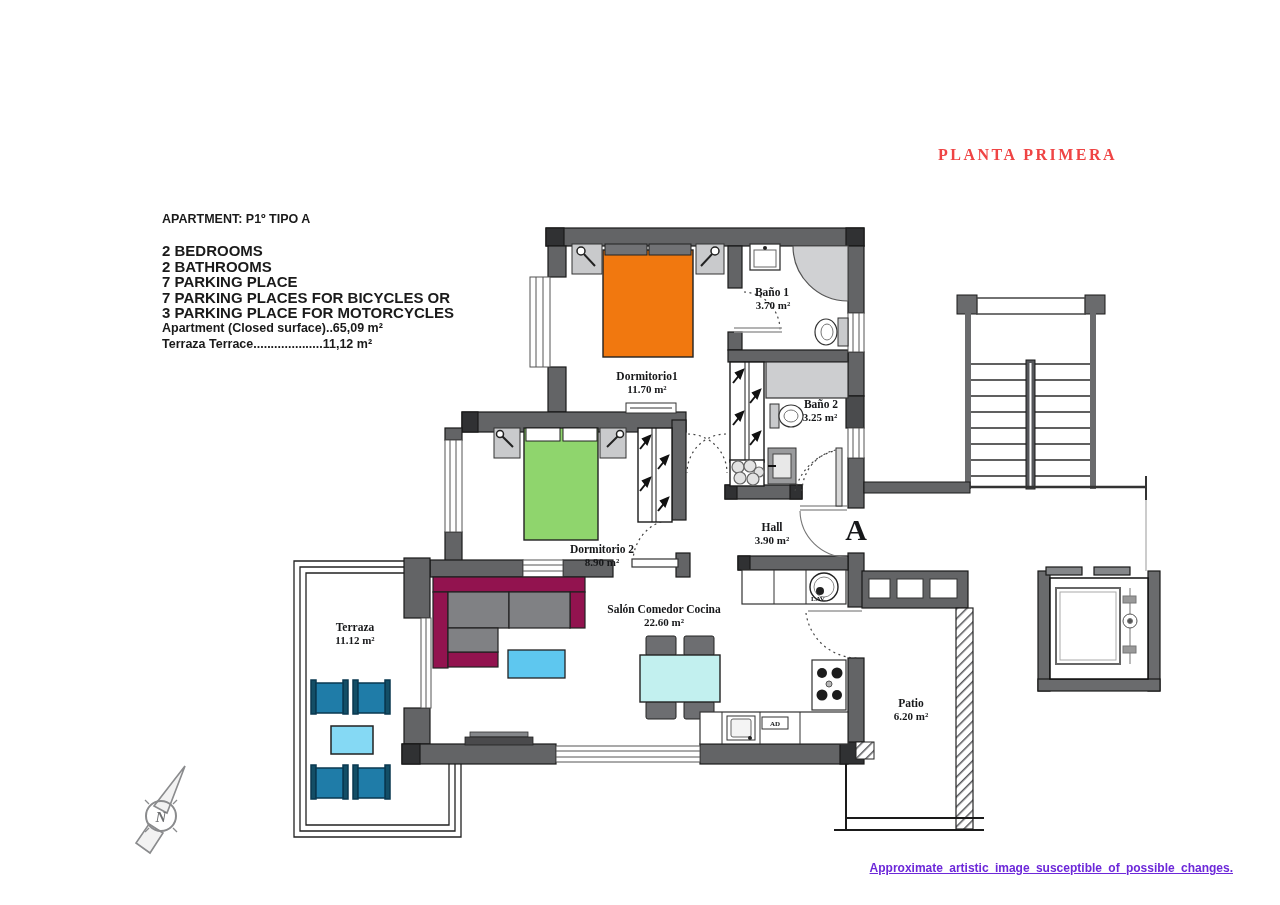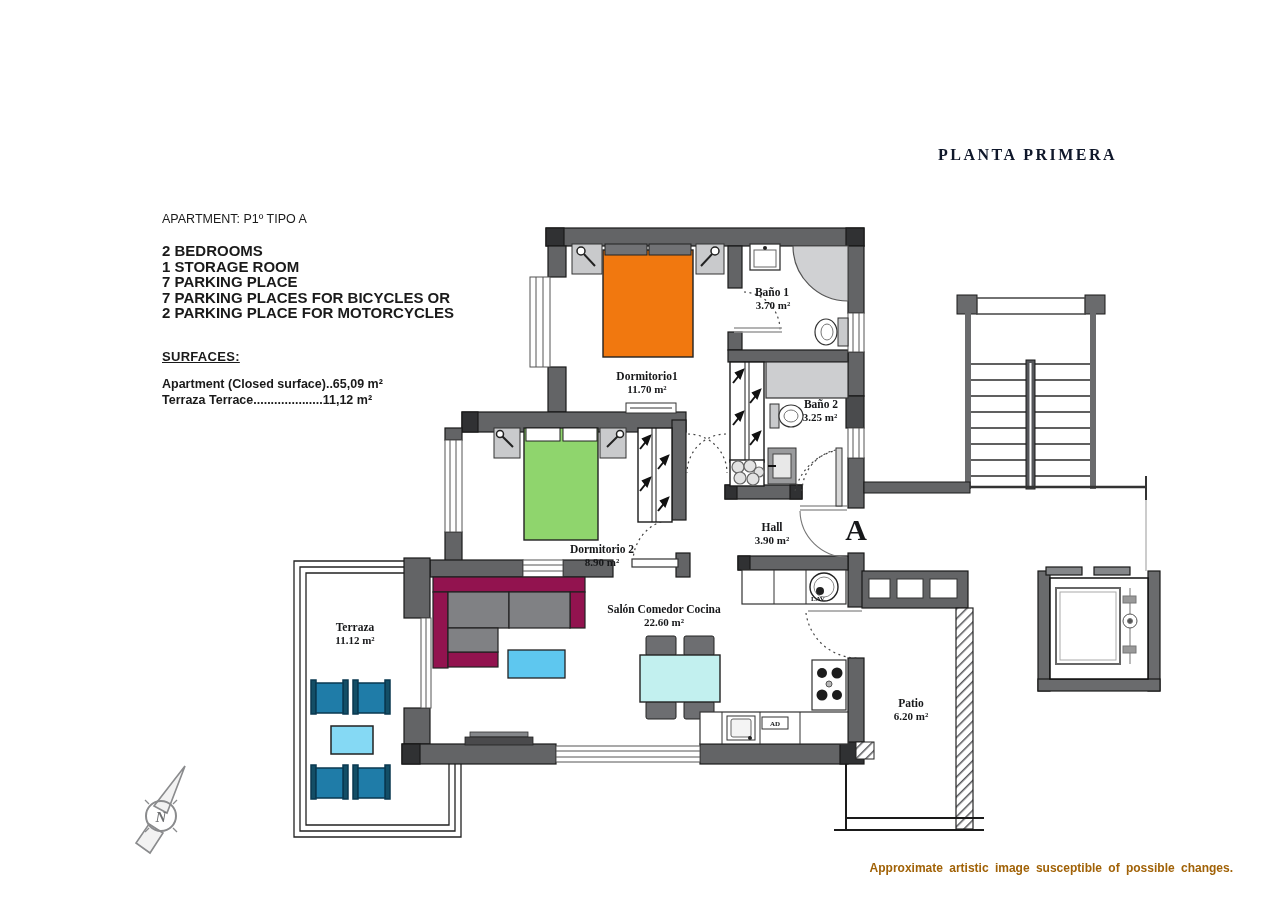"PLANTA PRIMERA" .plan-title { color: #0f172a -> #ef4444 }
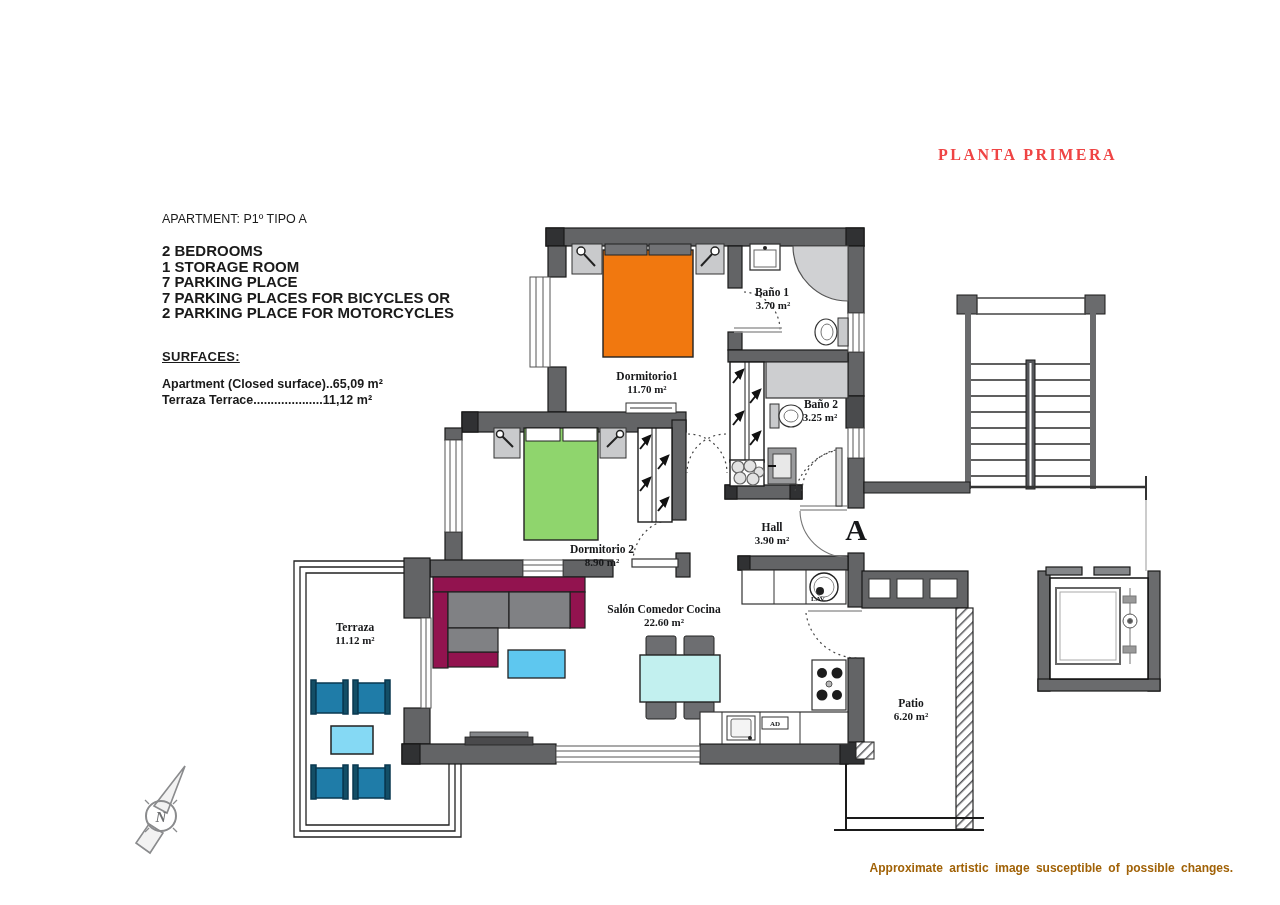"APARTMENT: P1º TIPO A" .info-apartment { font-weight: normal -> bold }
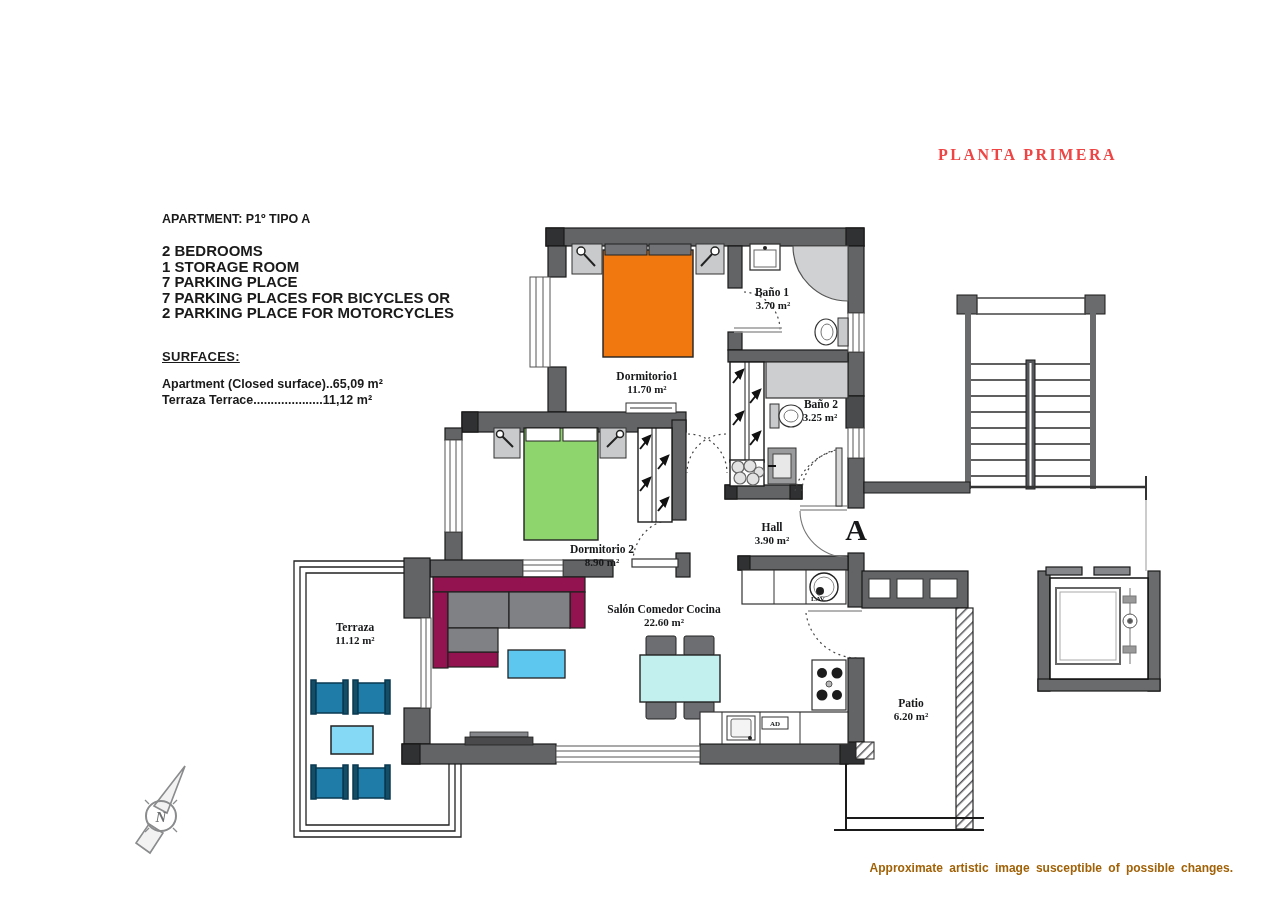"2 BATHROOMS" div { html: none -> <div>2 BATHROOMS</div> }
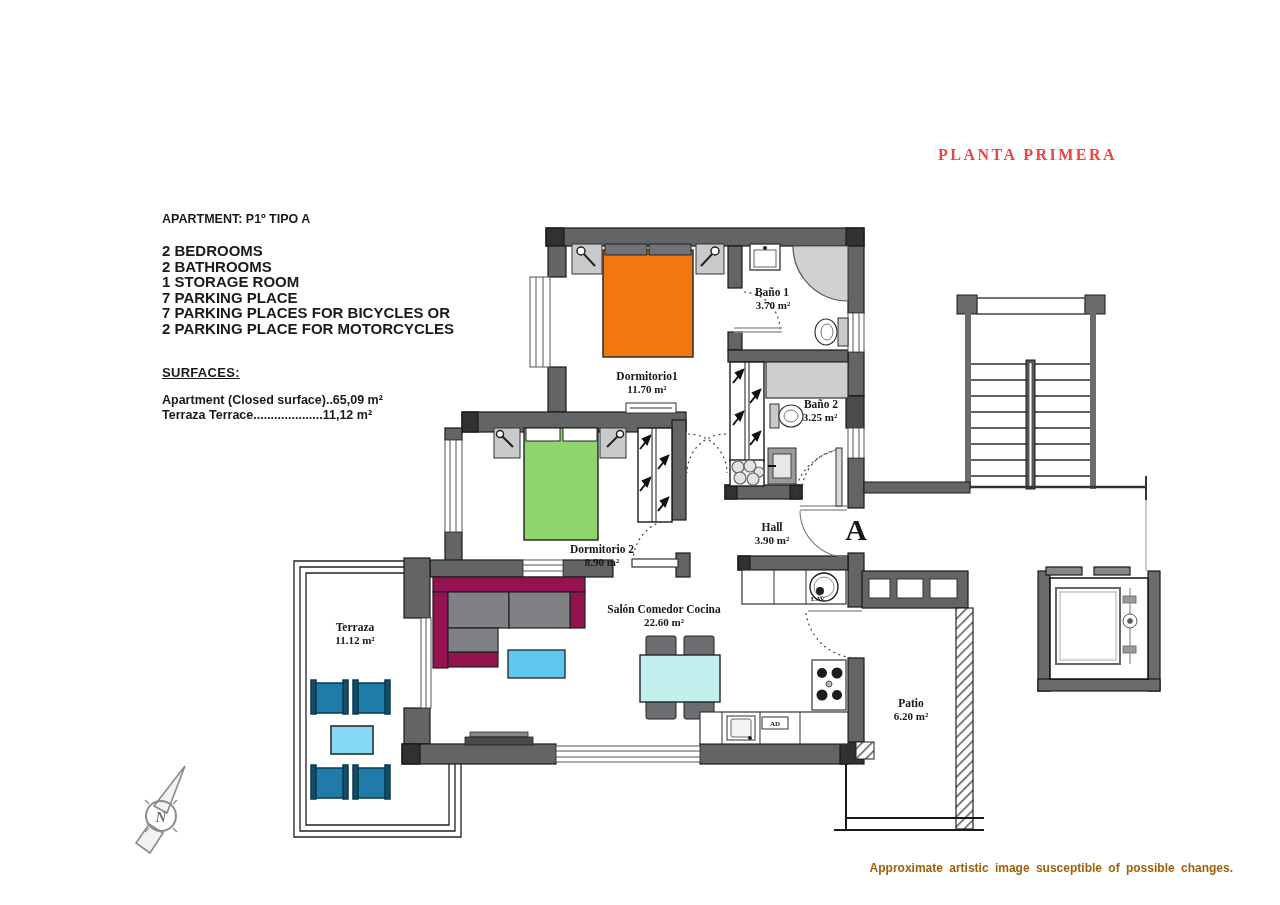"1 STORAGE ROOM" div { html: <div>1 STORAGE ROOM</div> -> none }
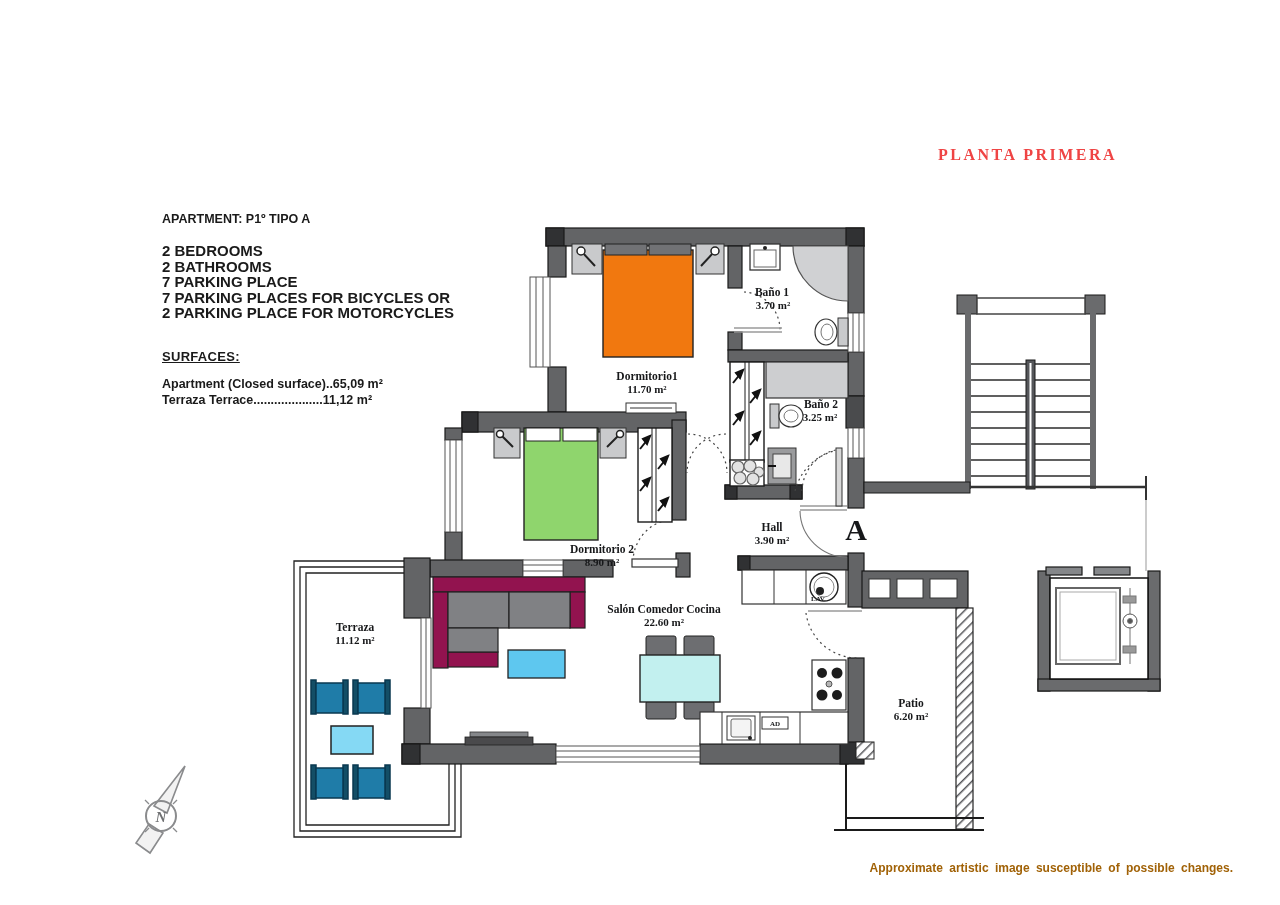"2 PARKING PLACE FOR MOTORCYCLES" div { text: 2 -> 3 }
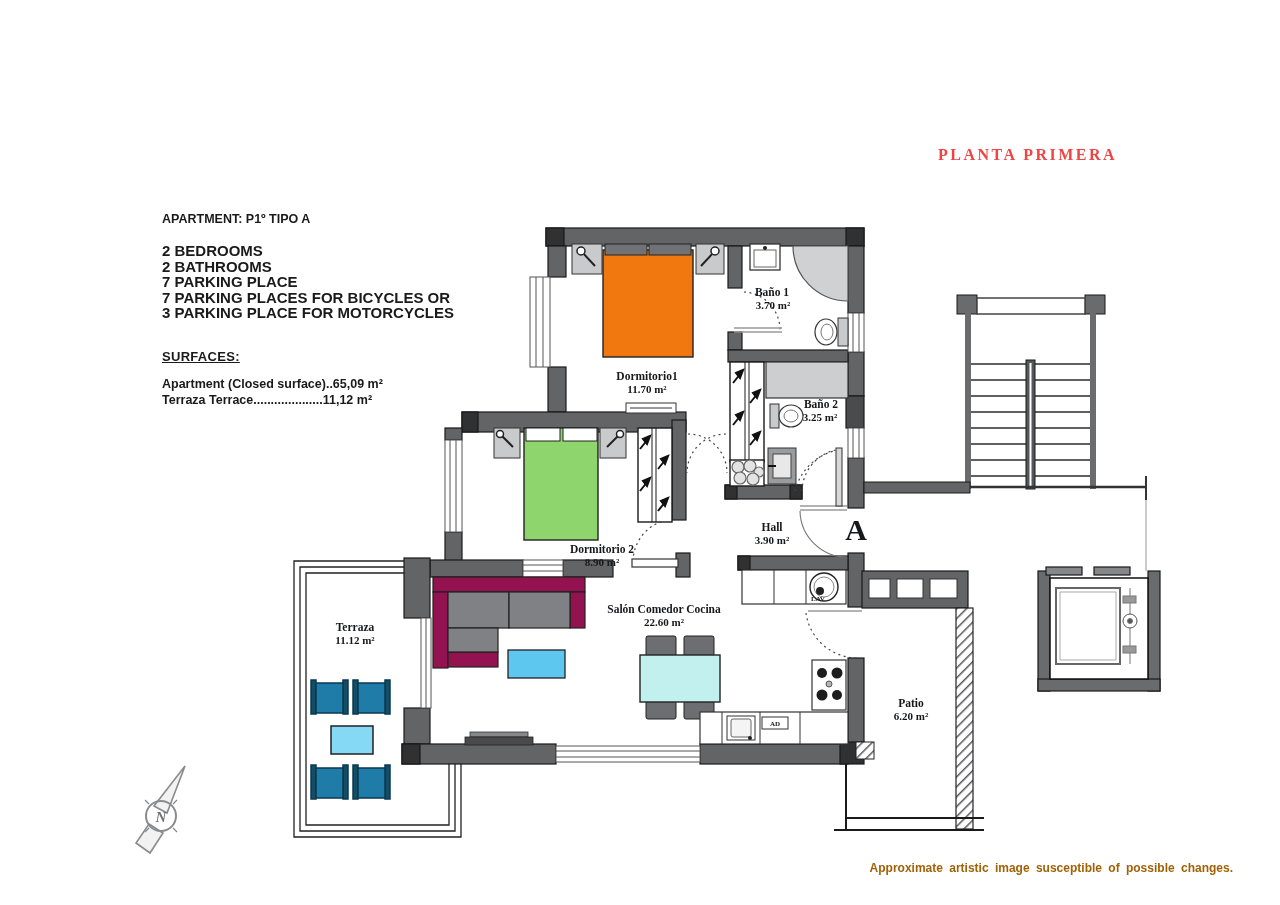"SURFACES:" div.surfaces-heading { html: <div>SURFACES:</div> -> none }
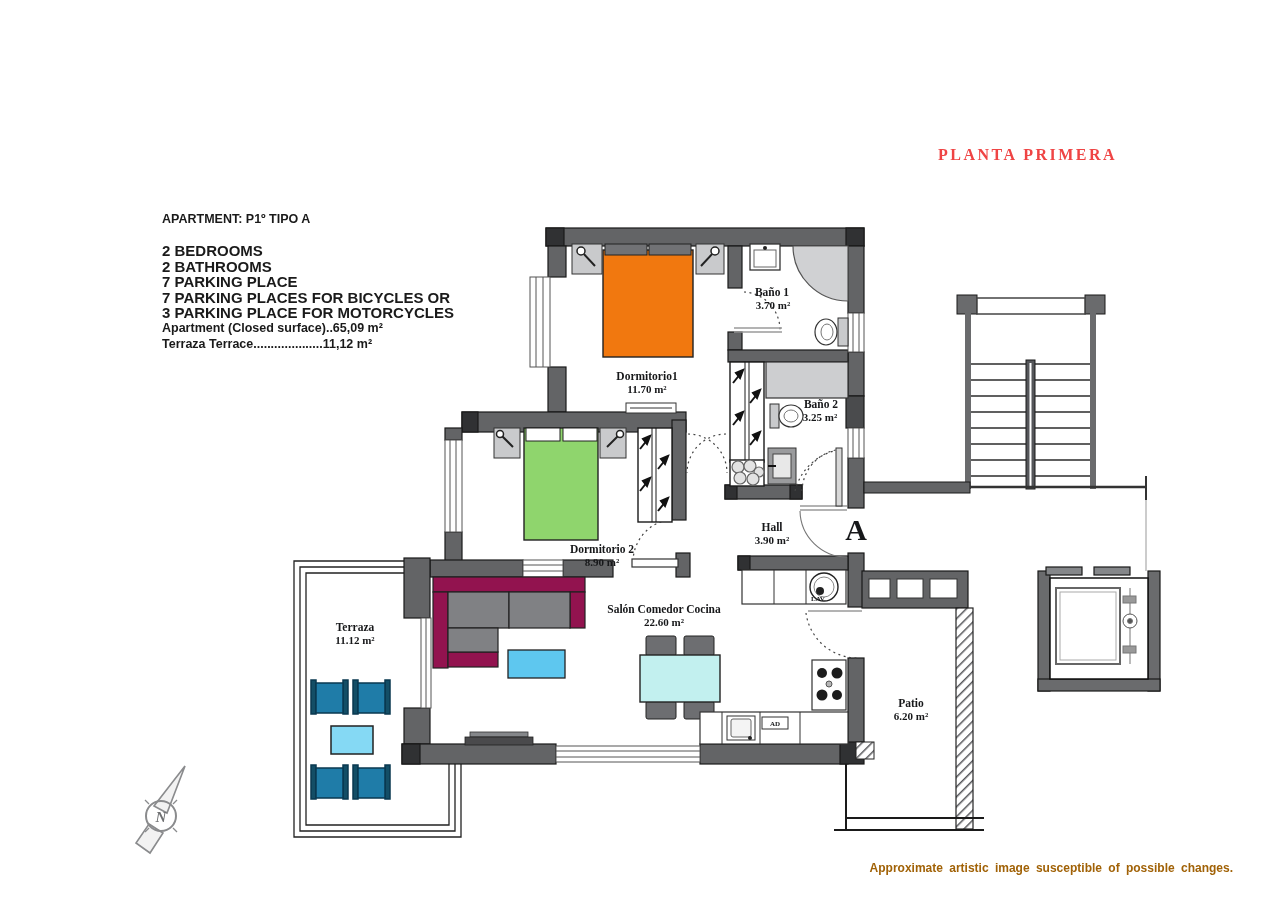"Approximate artistic image susceptible" .disclaimer { color: #a16207 -> #6d28d9; text-decoration: none -> underline }
